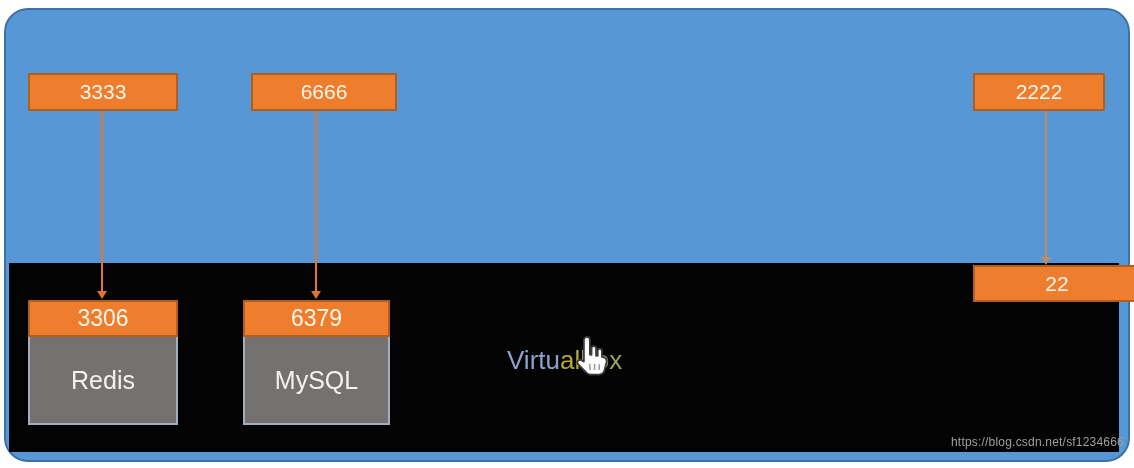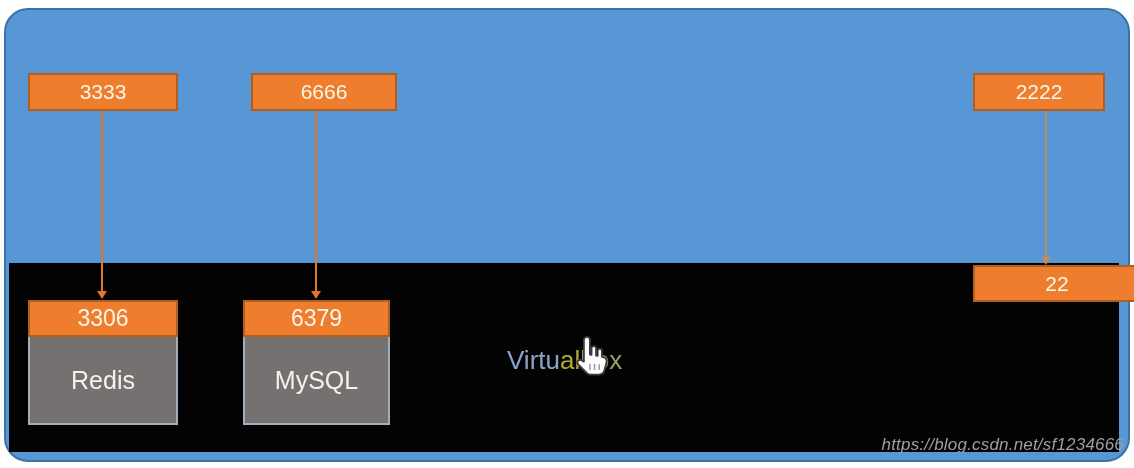"https://blog.csdn.net/sf1234666" .watermark { font-size: 17px -> 12px; font-style: italic -> none }
